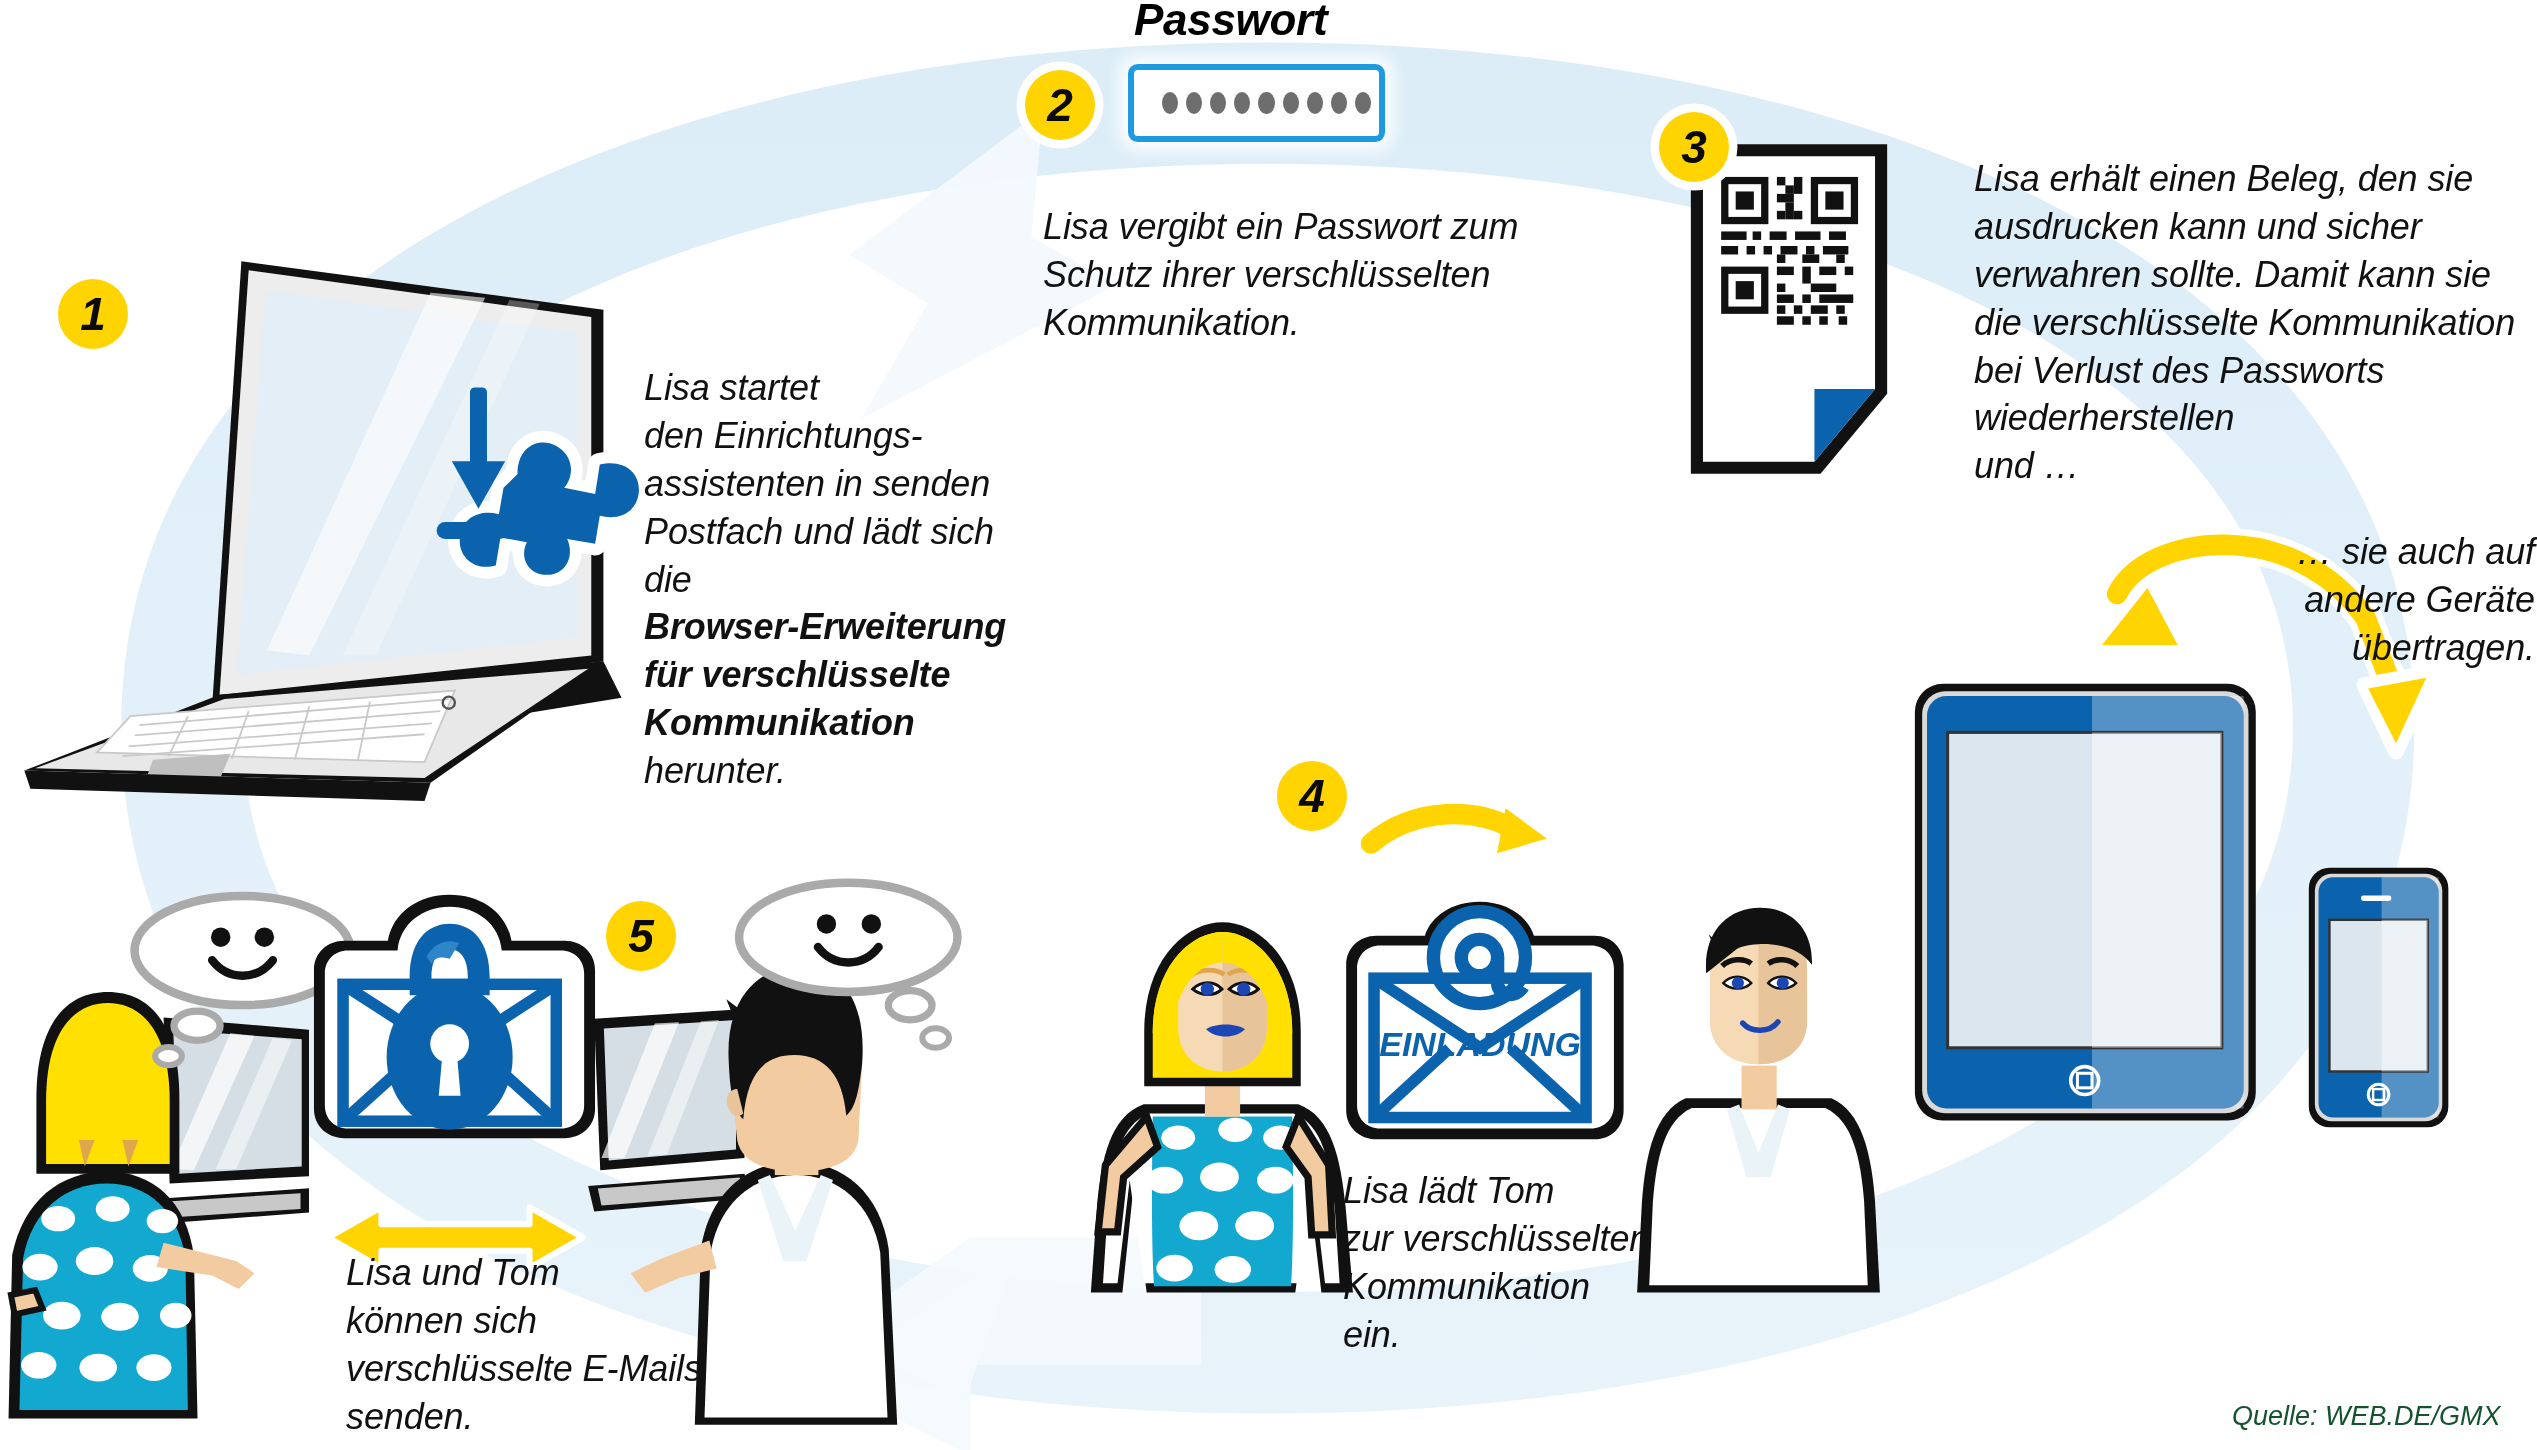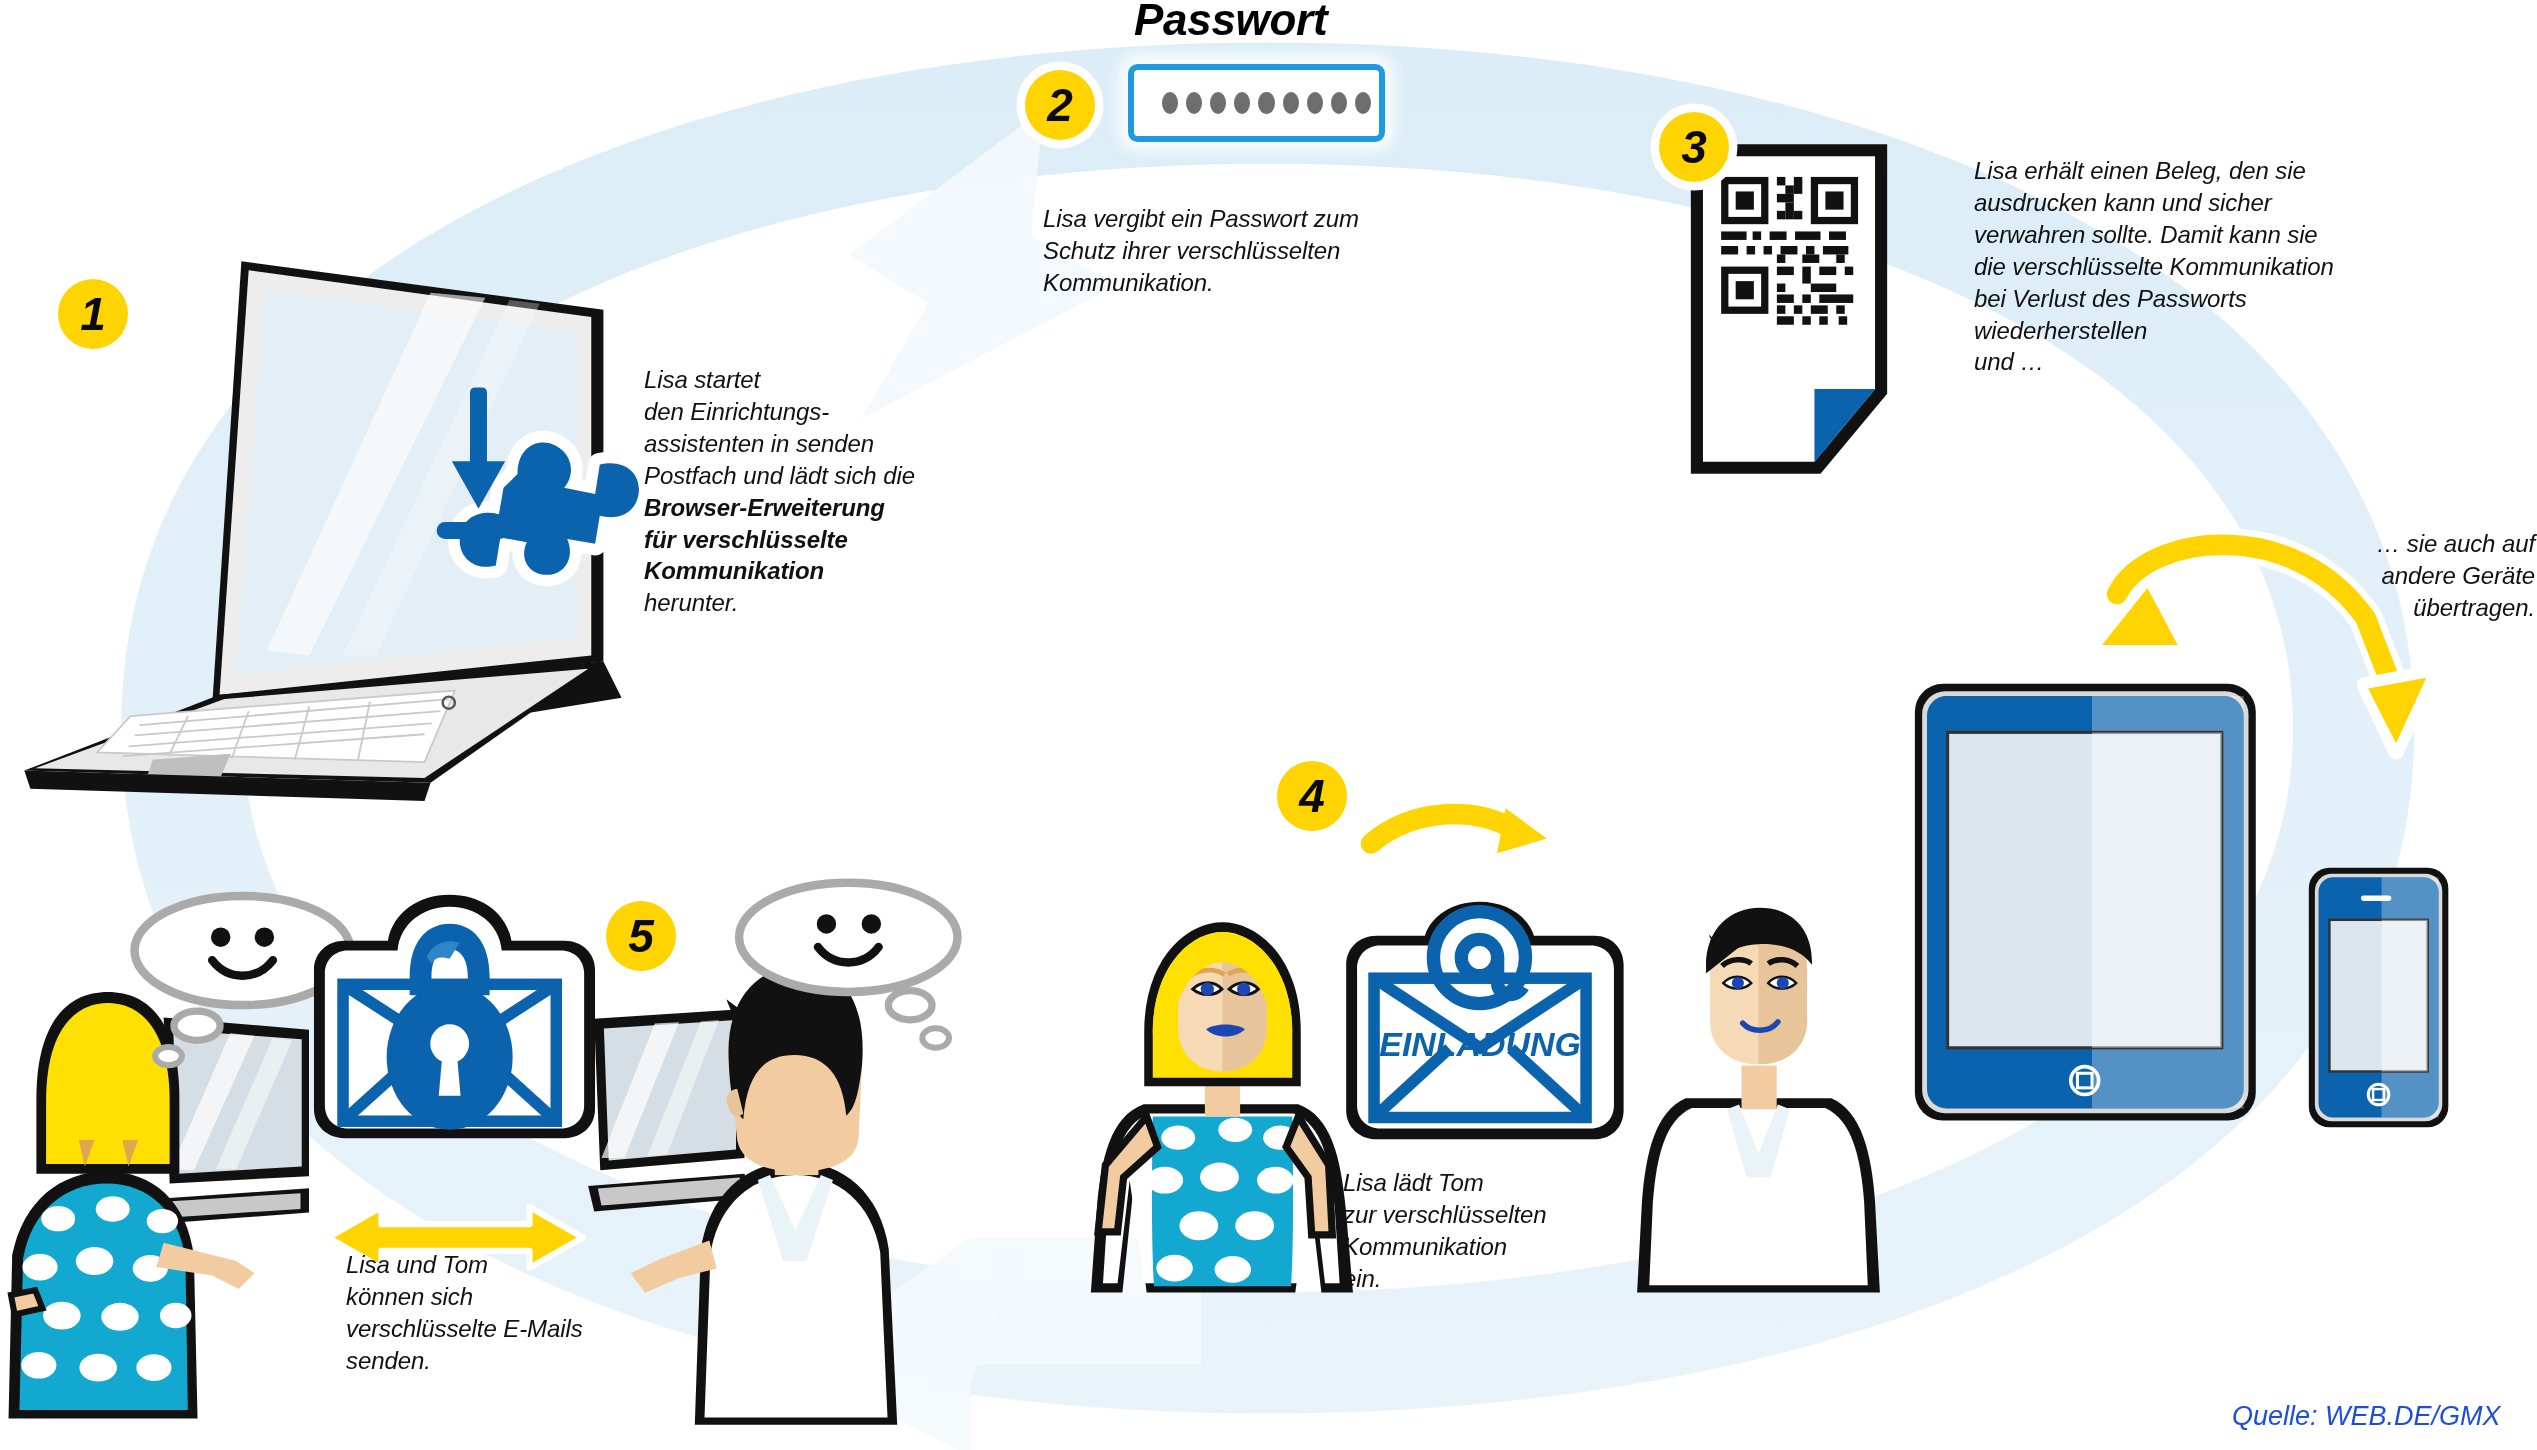"Lisa erhält einen Beleg, den" .txt { font-size: 24px -> 36px }
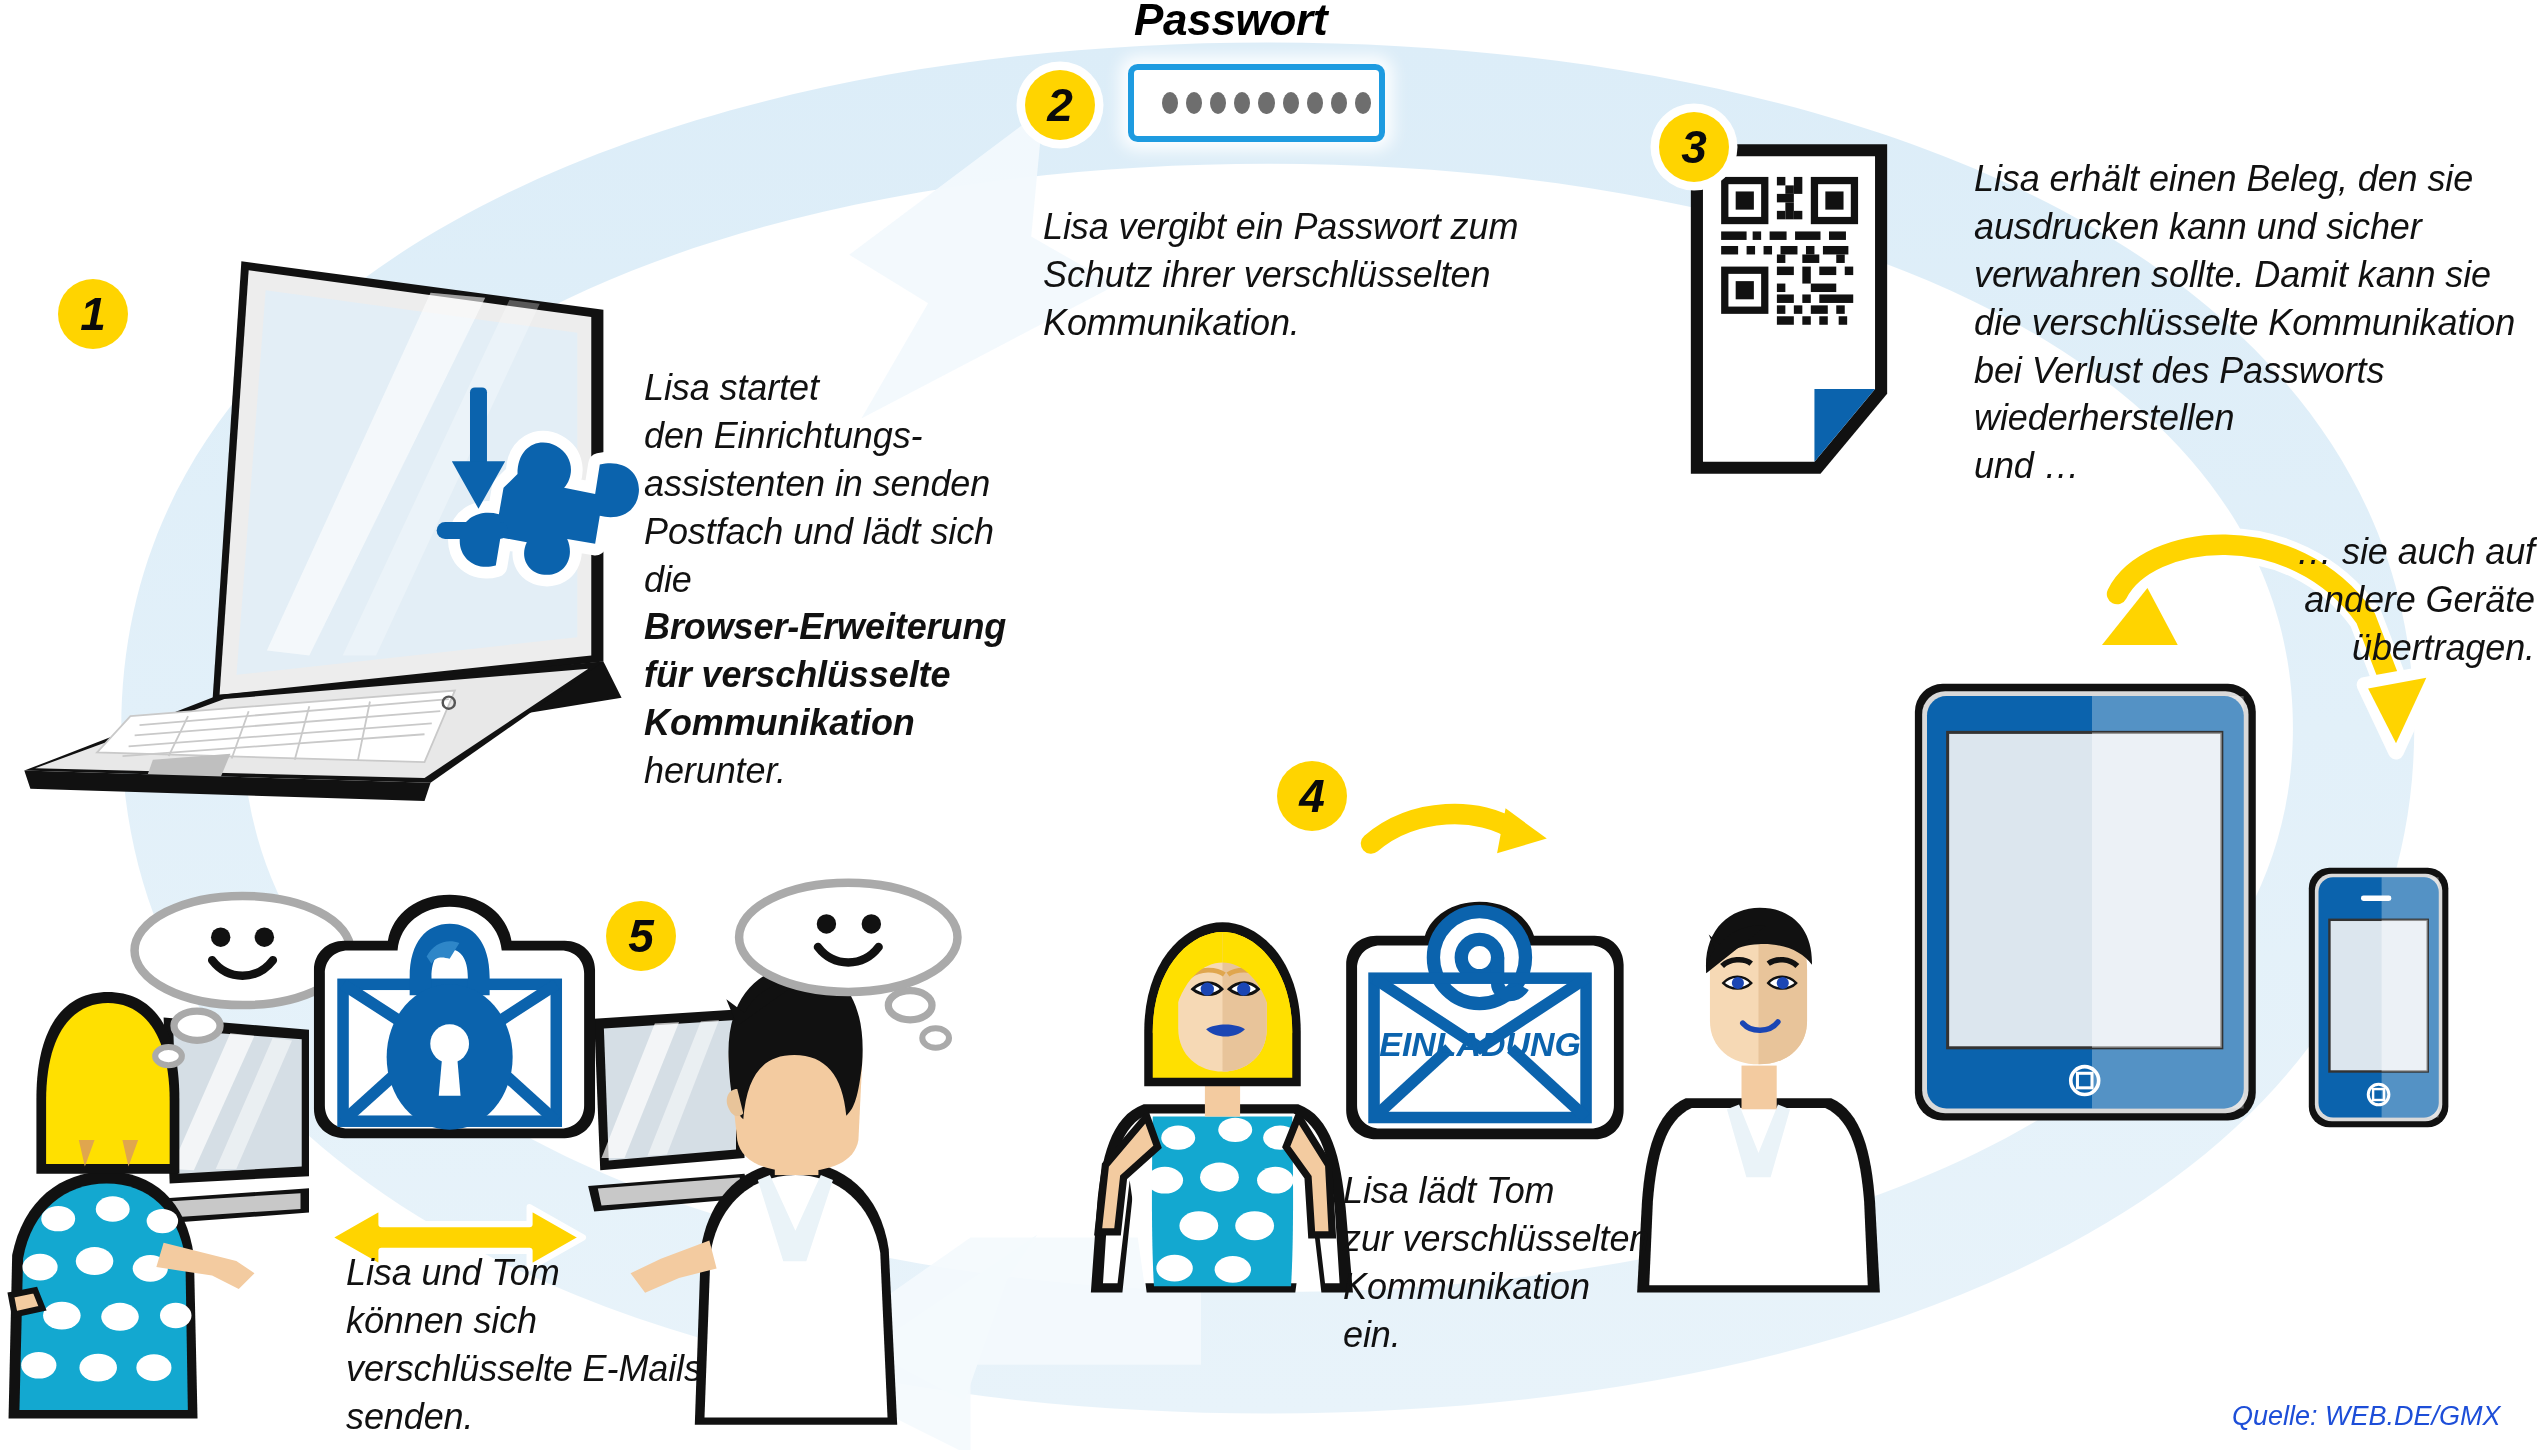"Quelle: WEB.DE/GMX" .source { color: #1d4ed8 -> #14532d }
